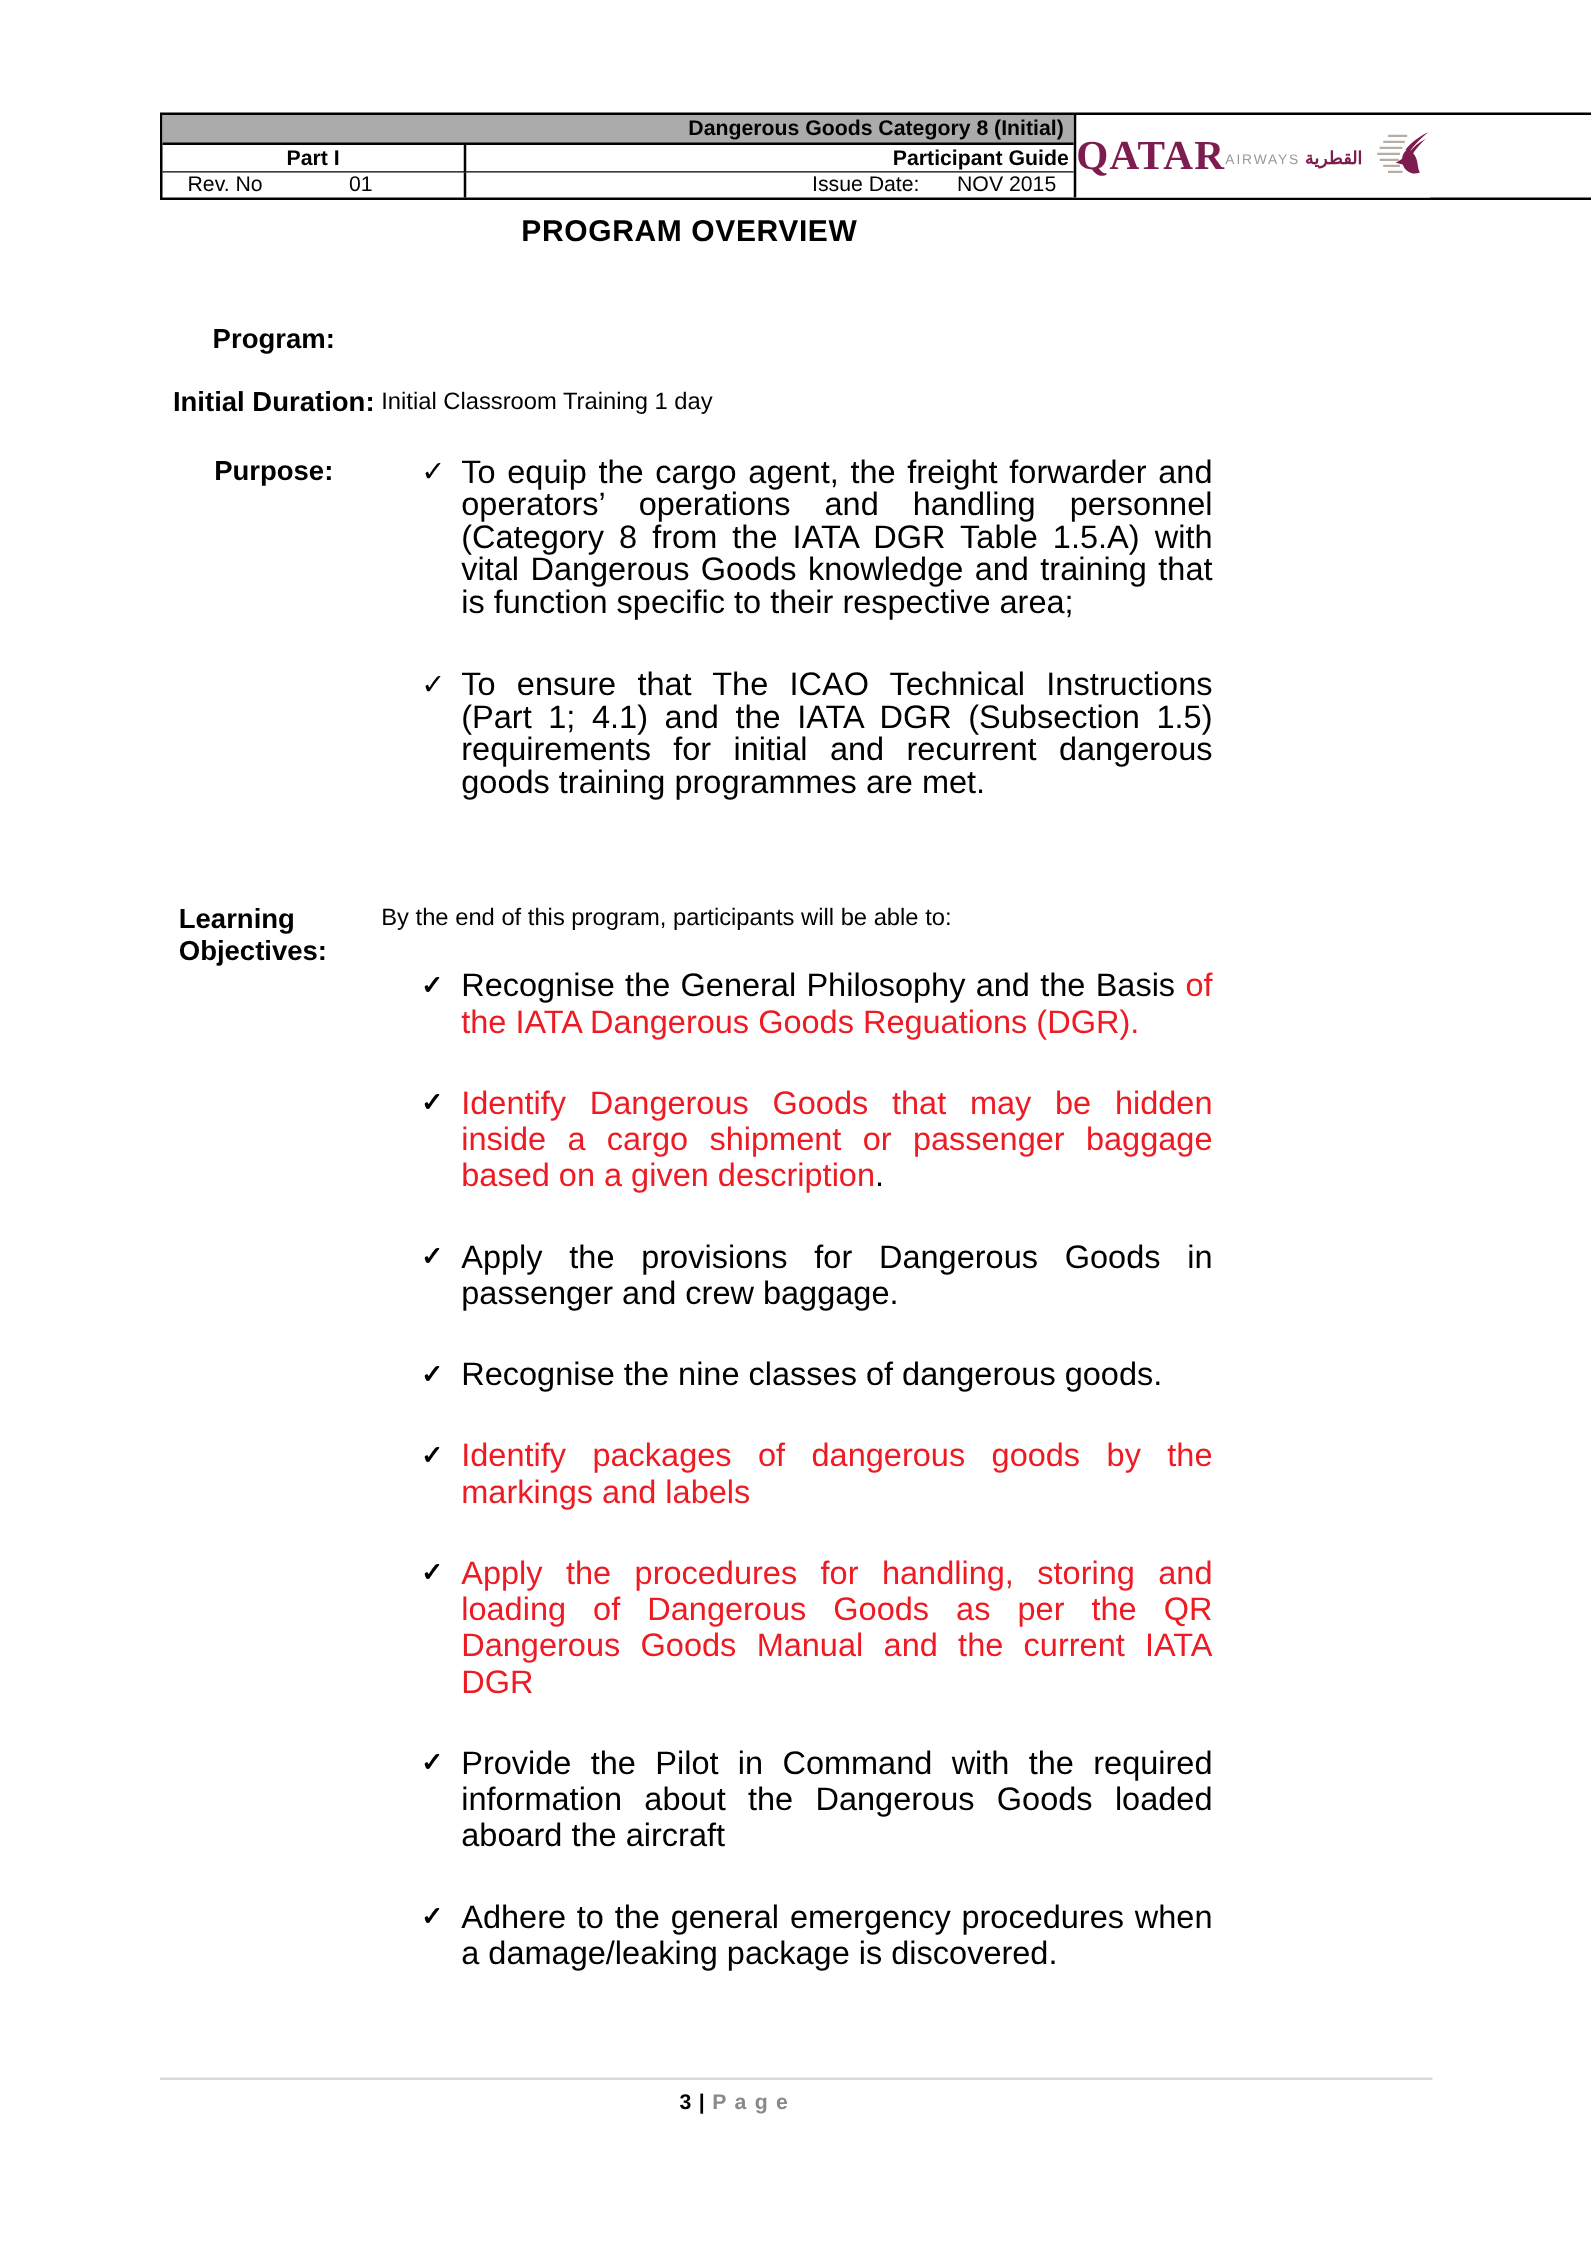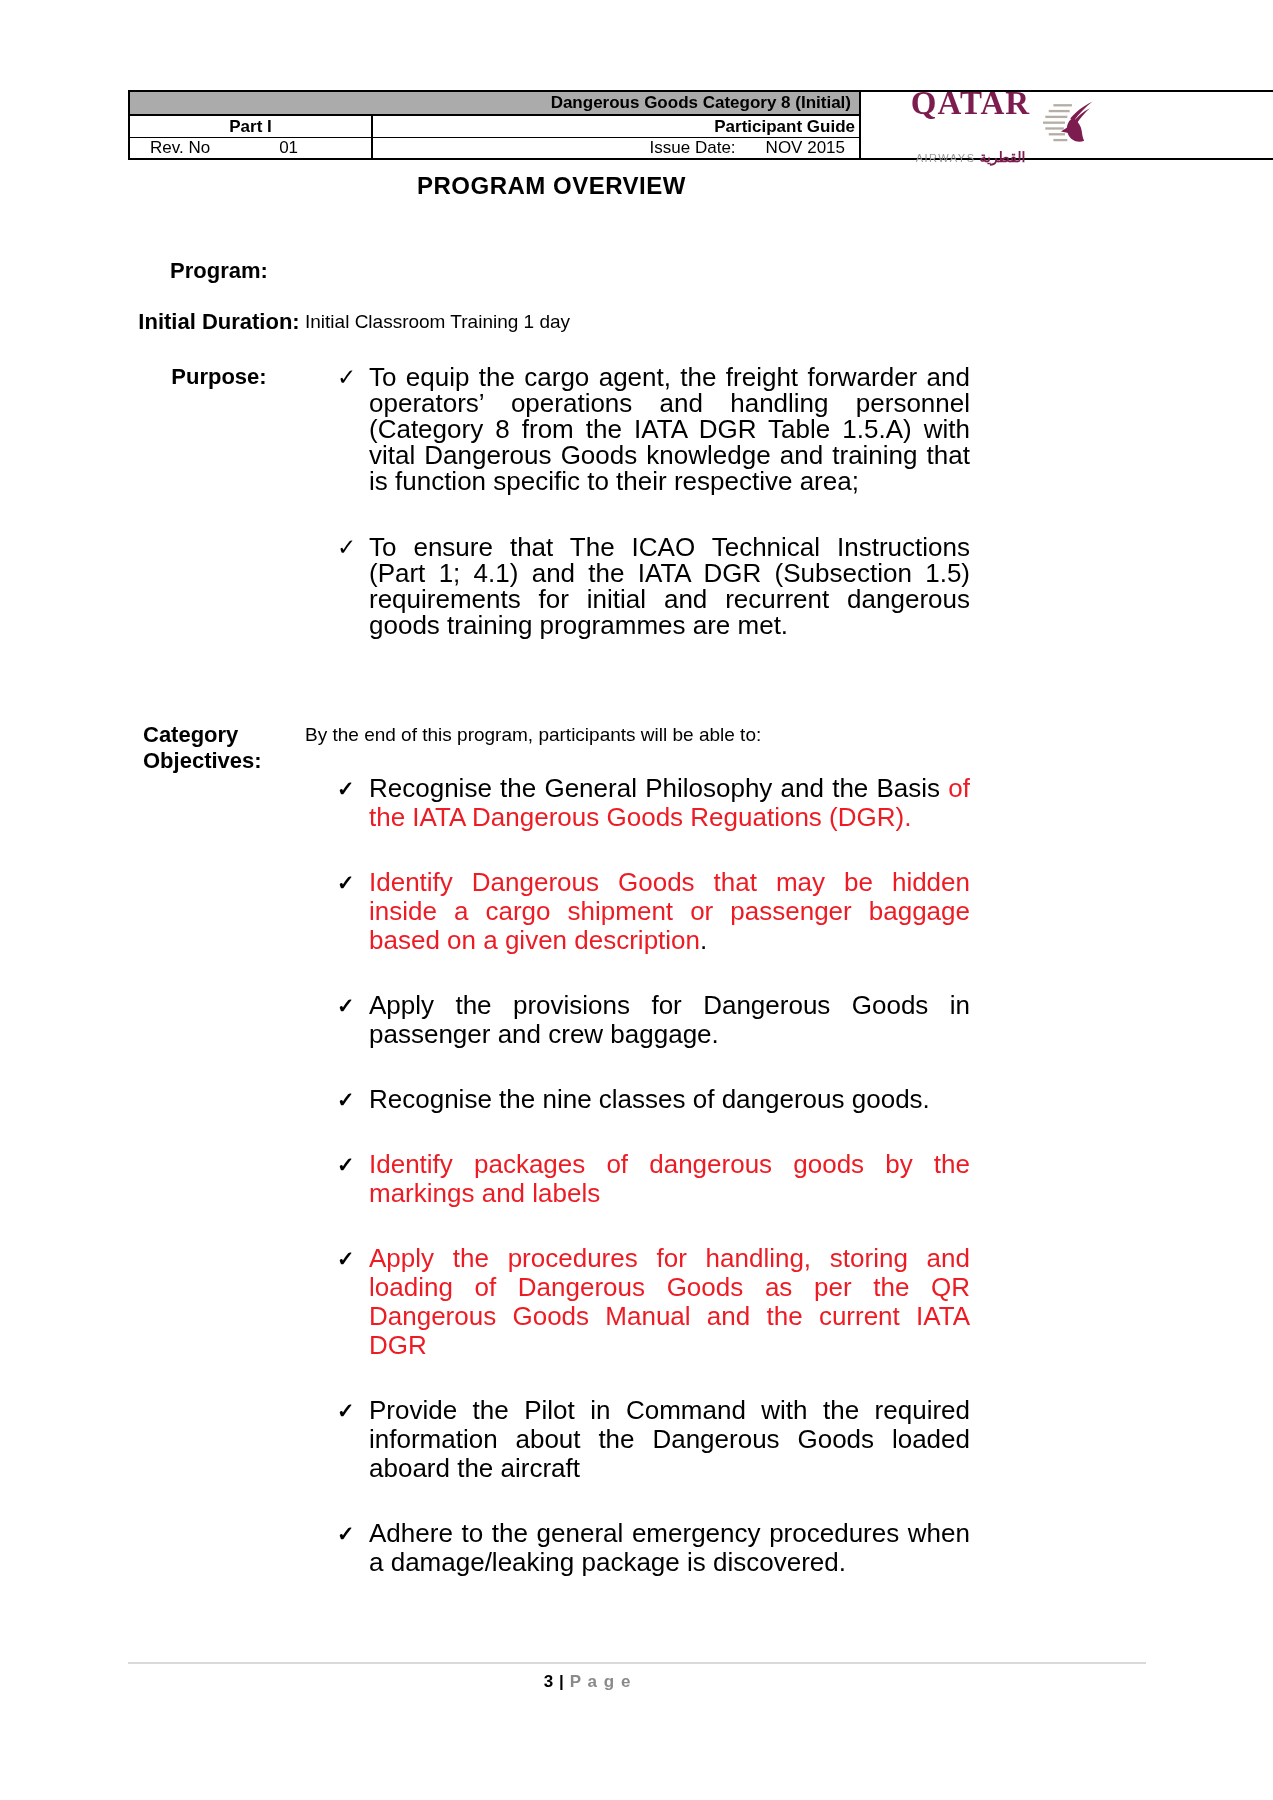"QATAR" .logo-text { flex-direction: column -> row; gap: 28px -> none }
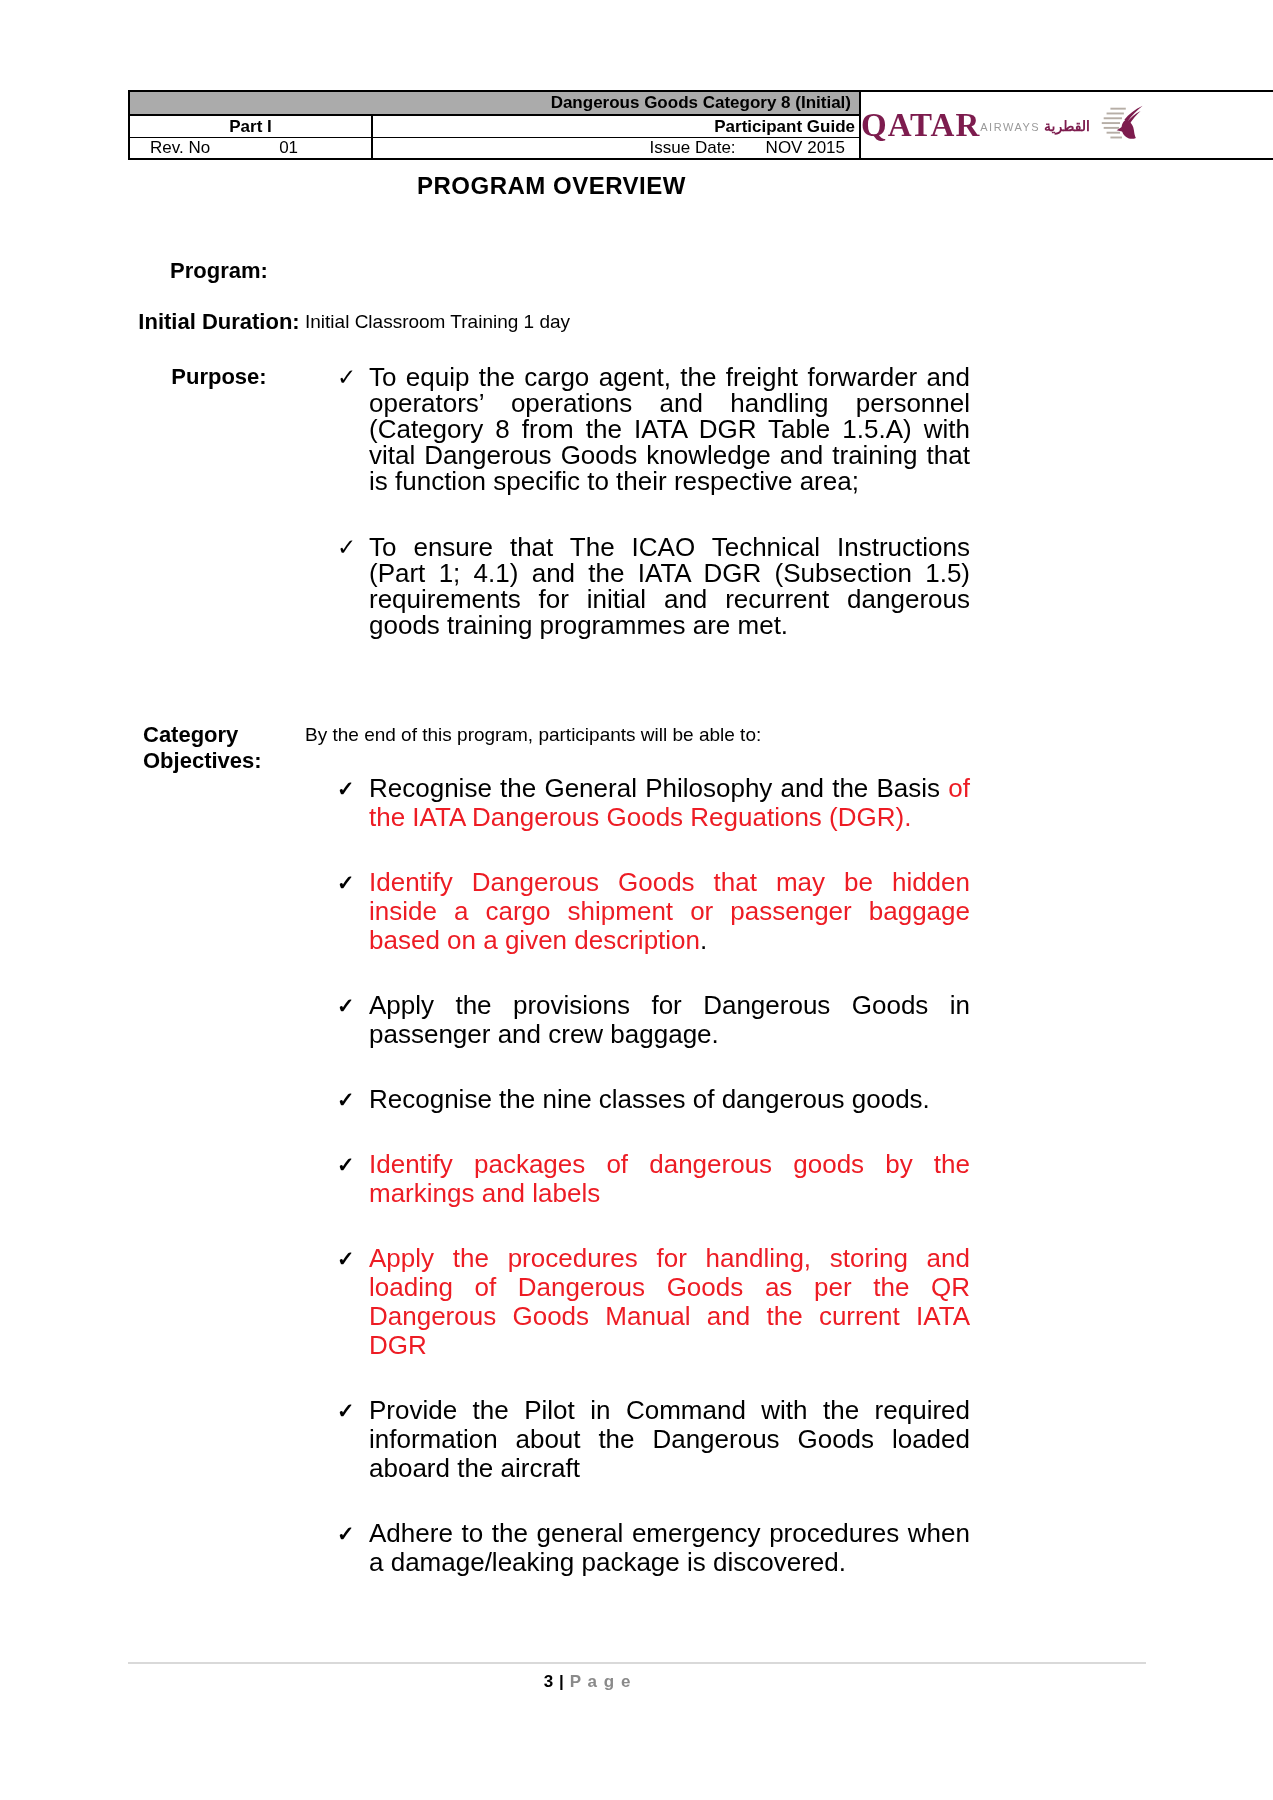"Category Objectives:" div.label { text: Category -> Learning }
